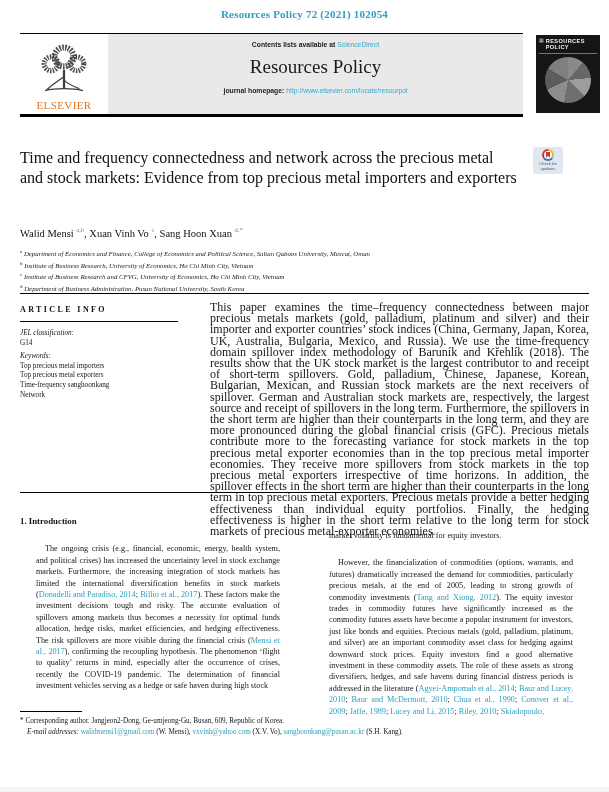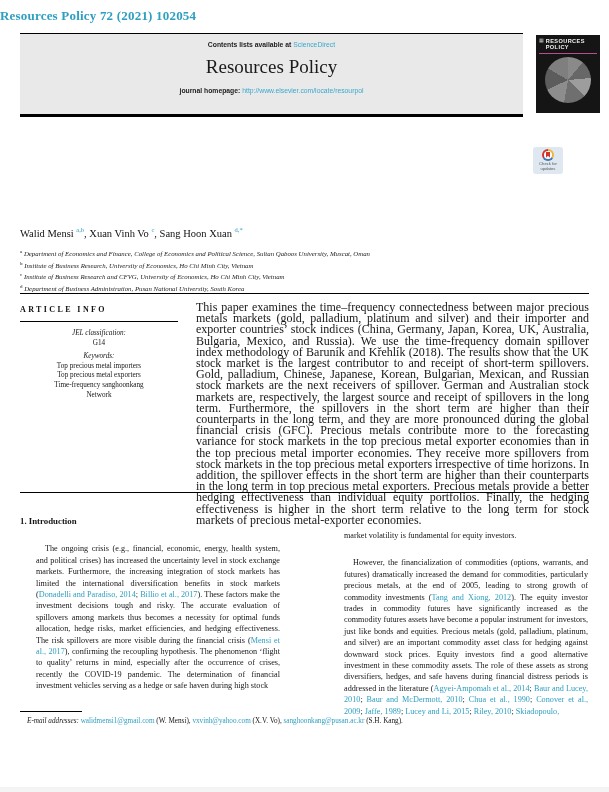"Resources Policy 72 (2021) 102054" .journal-ref { font-size: 13px -> 11px; text-align: none -> center }
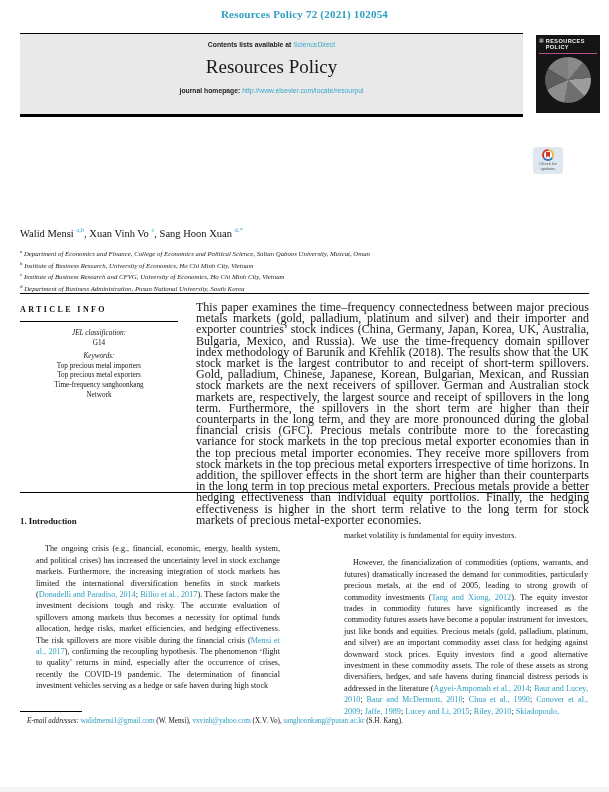"ELSEVIER" div.logo-area { html: none -> <div> <span> <svg> <circle></circle> <circle></circle> <circle></circle> <path></path> <path></path> <path></path> <path></path> </svg> </span> <span>ELSEVIER</span> </div> }
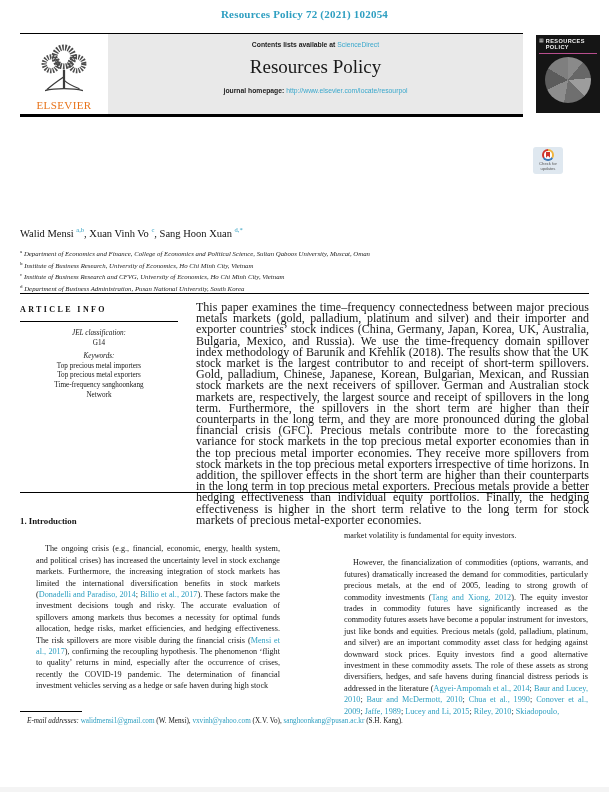"Time and frequency connectedness and" div.article-title { html: none -> <div>Time and frequency connectedness and network across the precious metal and stock markets: Evidence from top precious metal importers and exporters</div> }
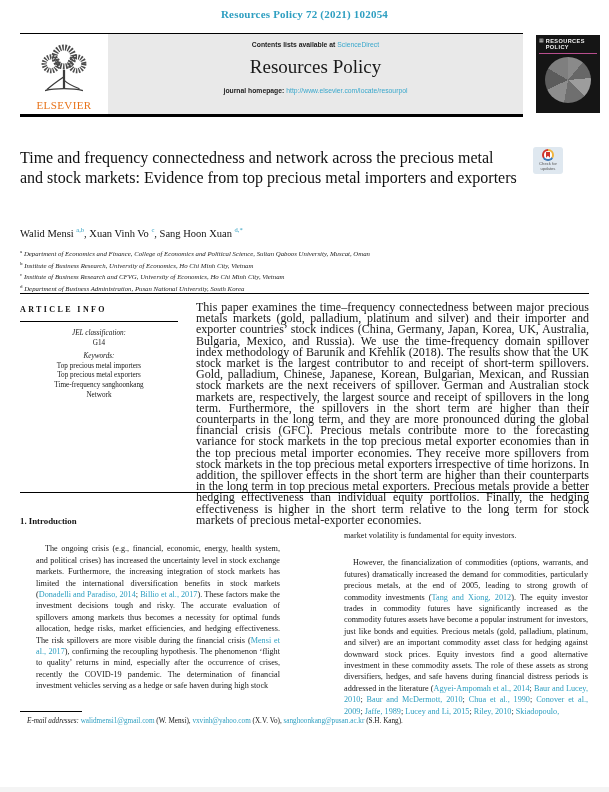"ARTICLE INFO" .info-abs { gap: 18px -> 32px }
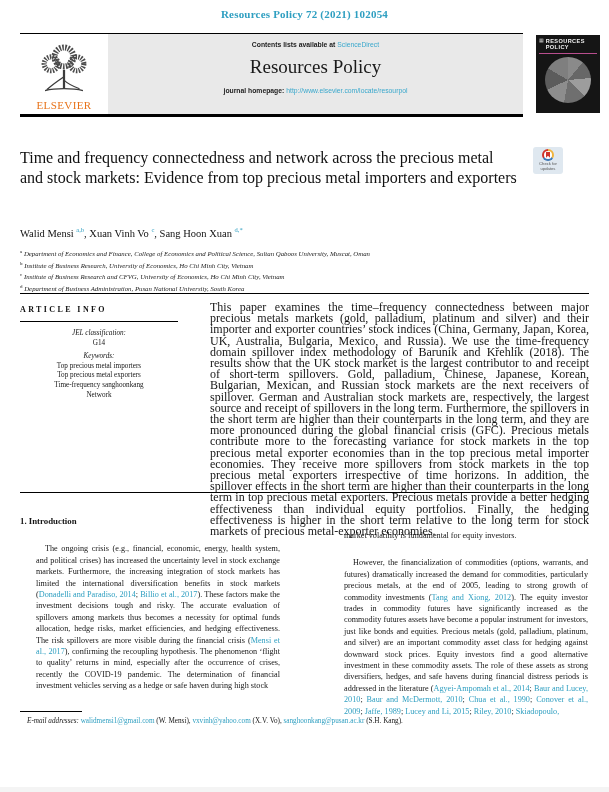"JEL classification:" .info-body { text-align: center -> none }
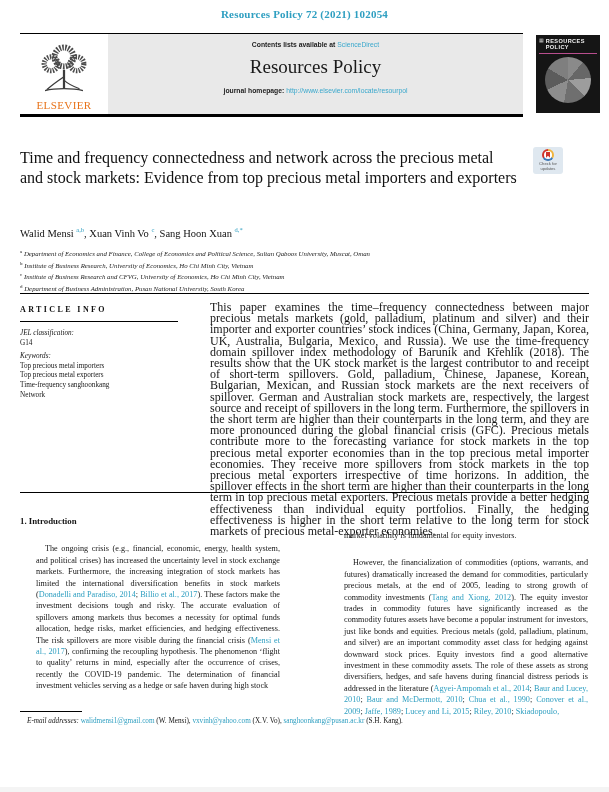"1. Introduction" .body-cols { gap: 32px -> 17px }
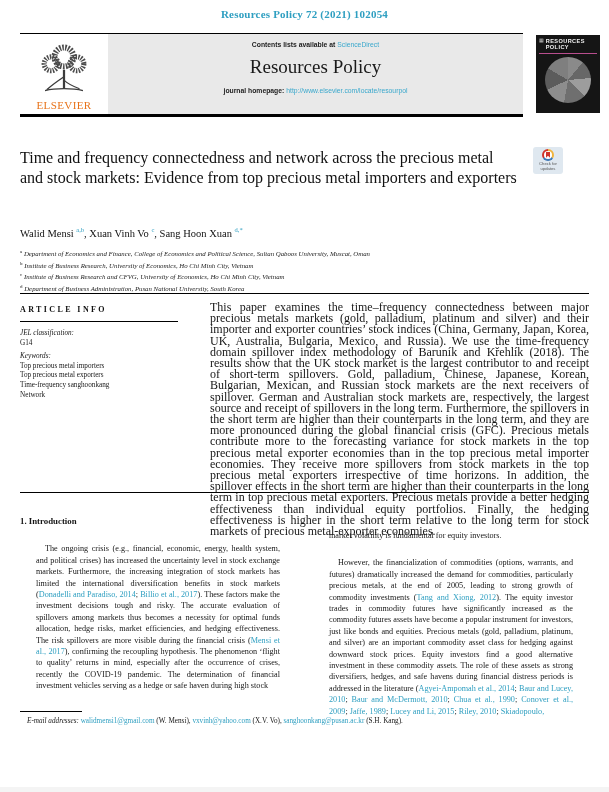"* Corresponding author. Jangjeon2-Dong," div { html: none -> <div>* Corresponding author. Jangjeon2-Dong, Ge-umjeong-Gu, Busan, 609, Republic of Korea.</div> }
